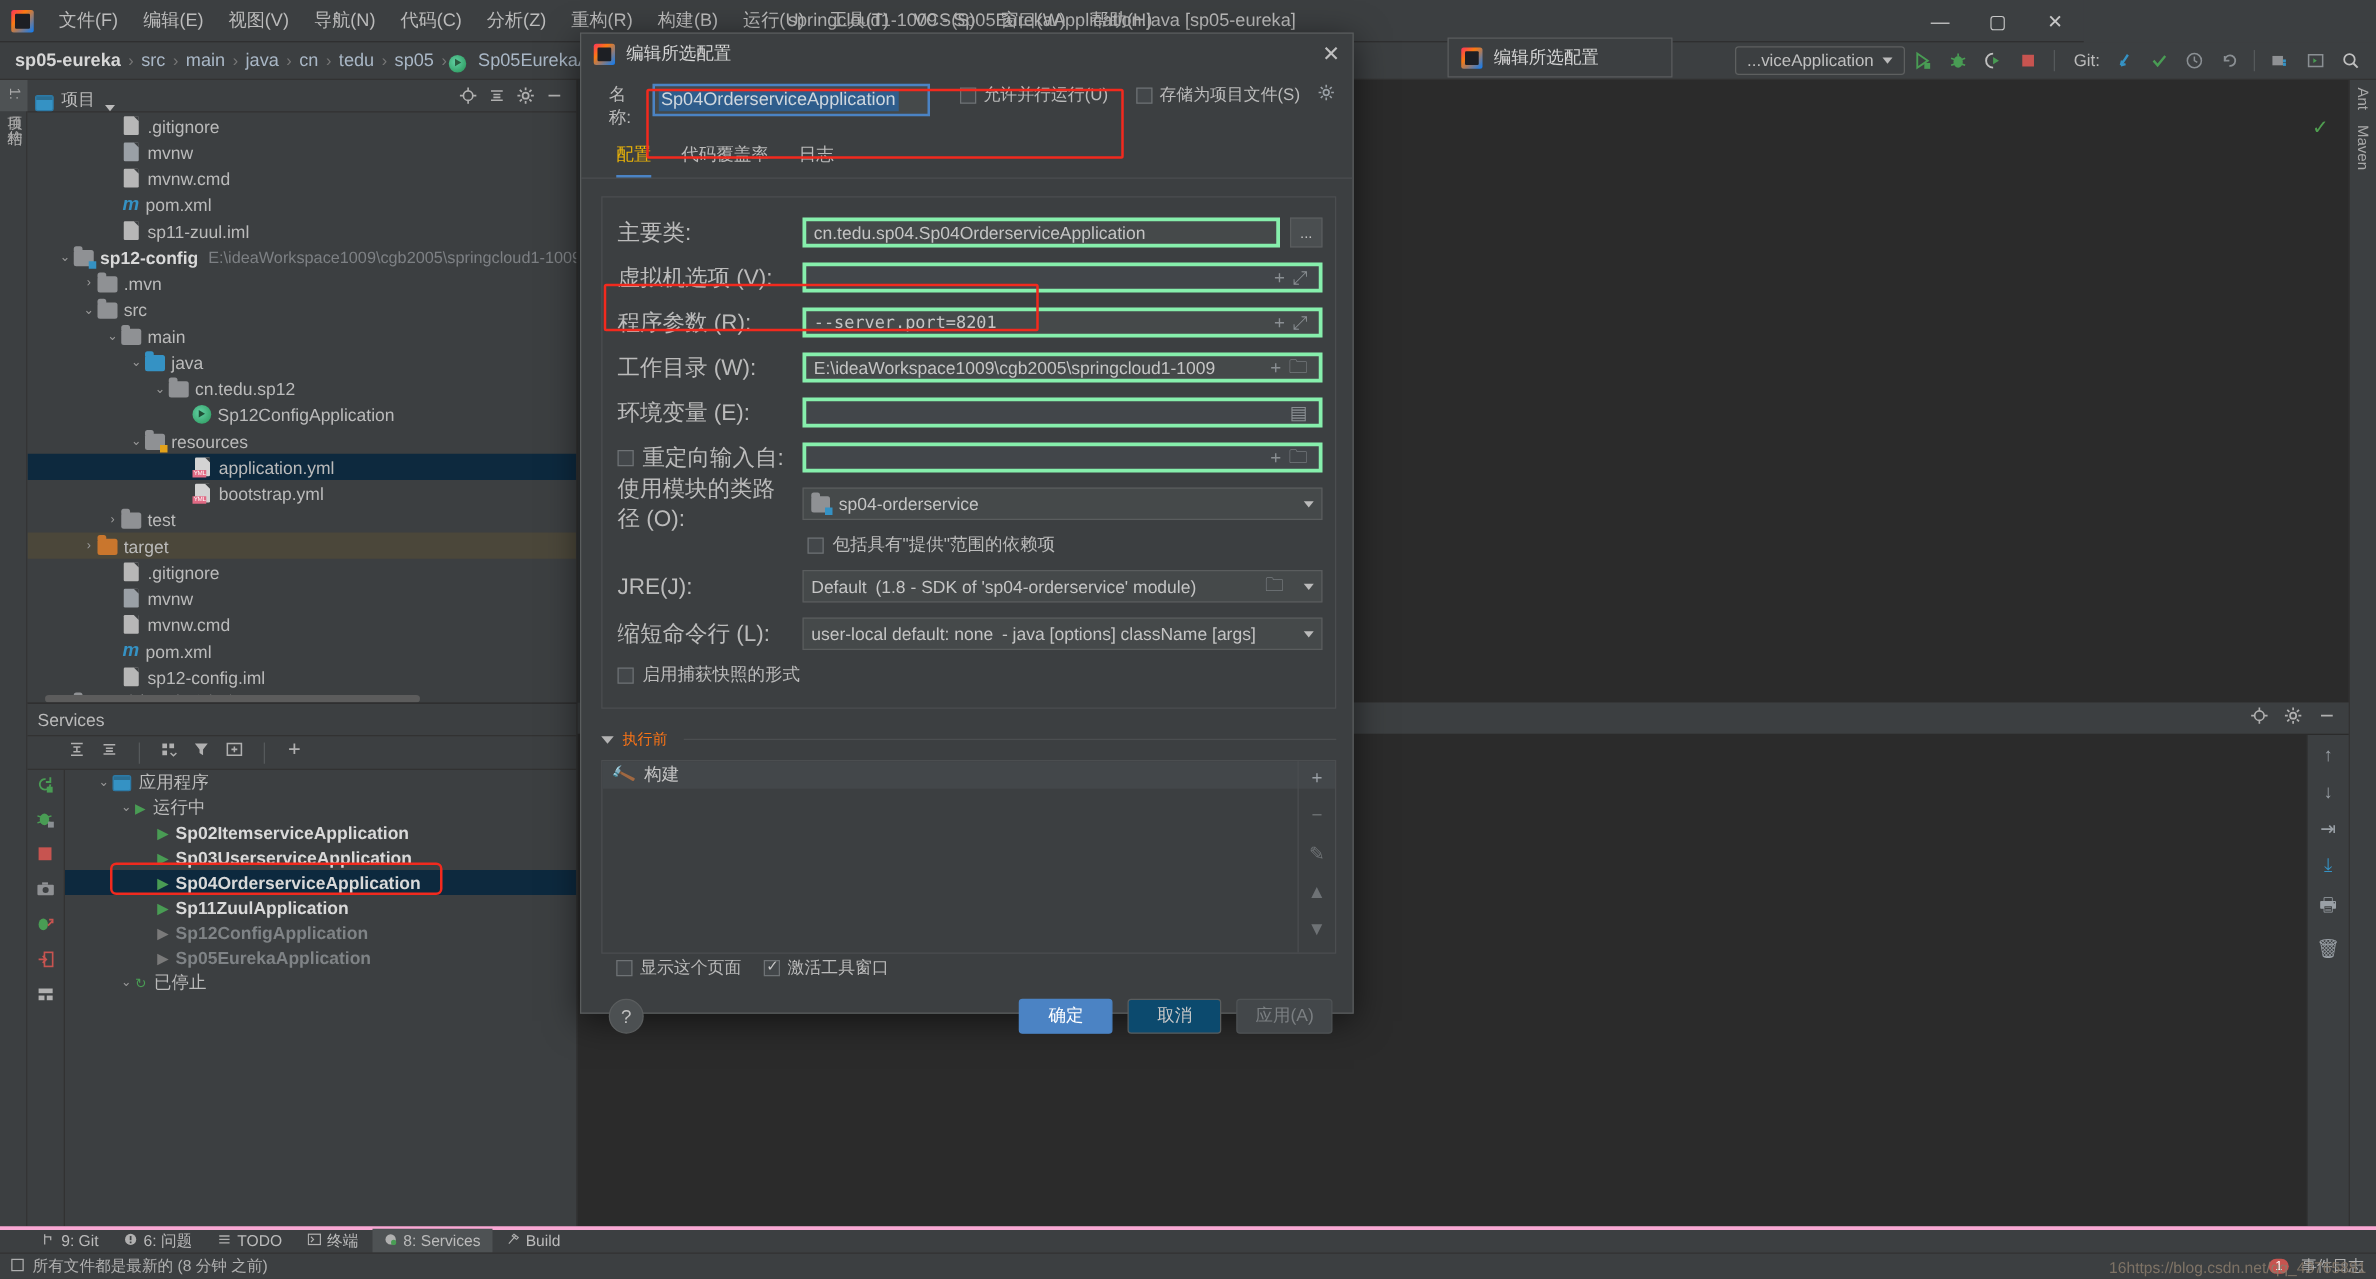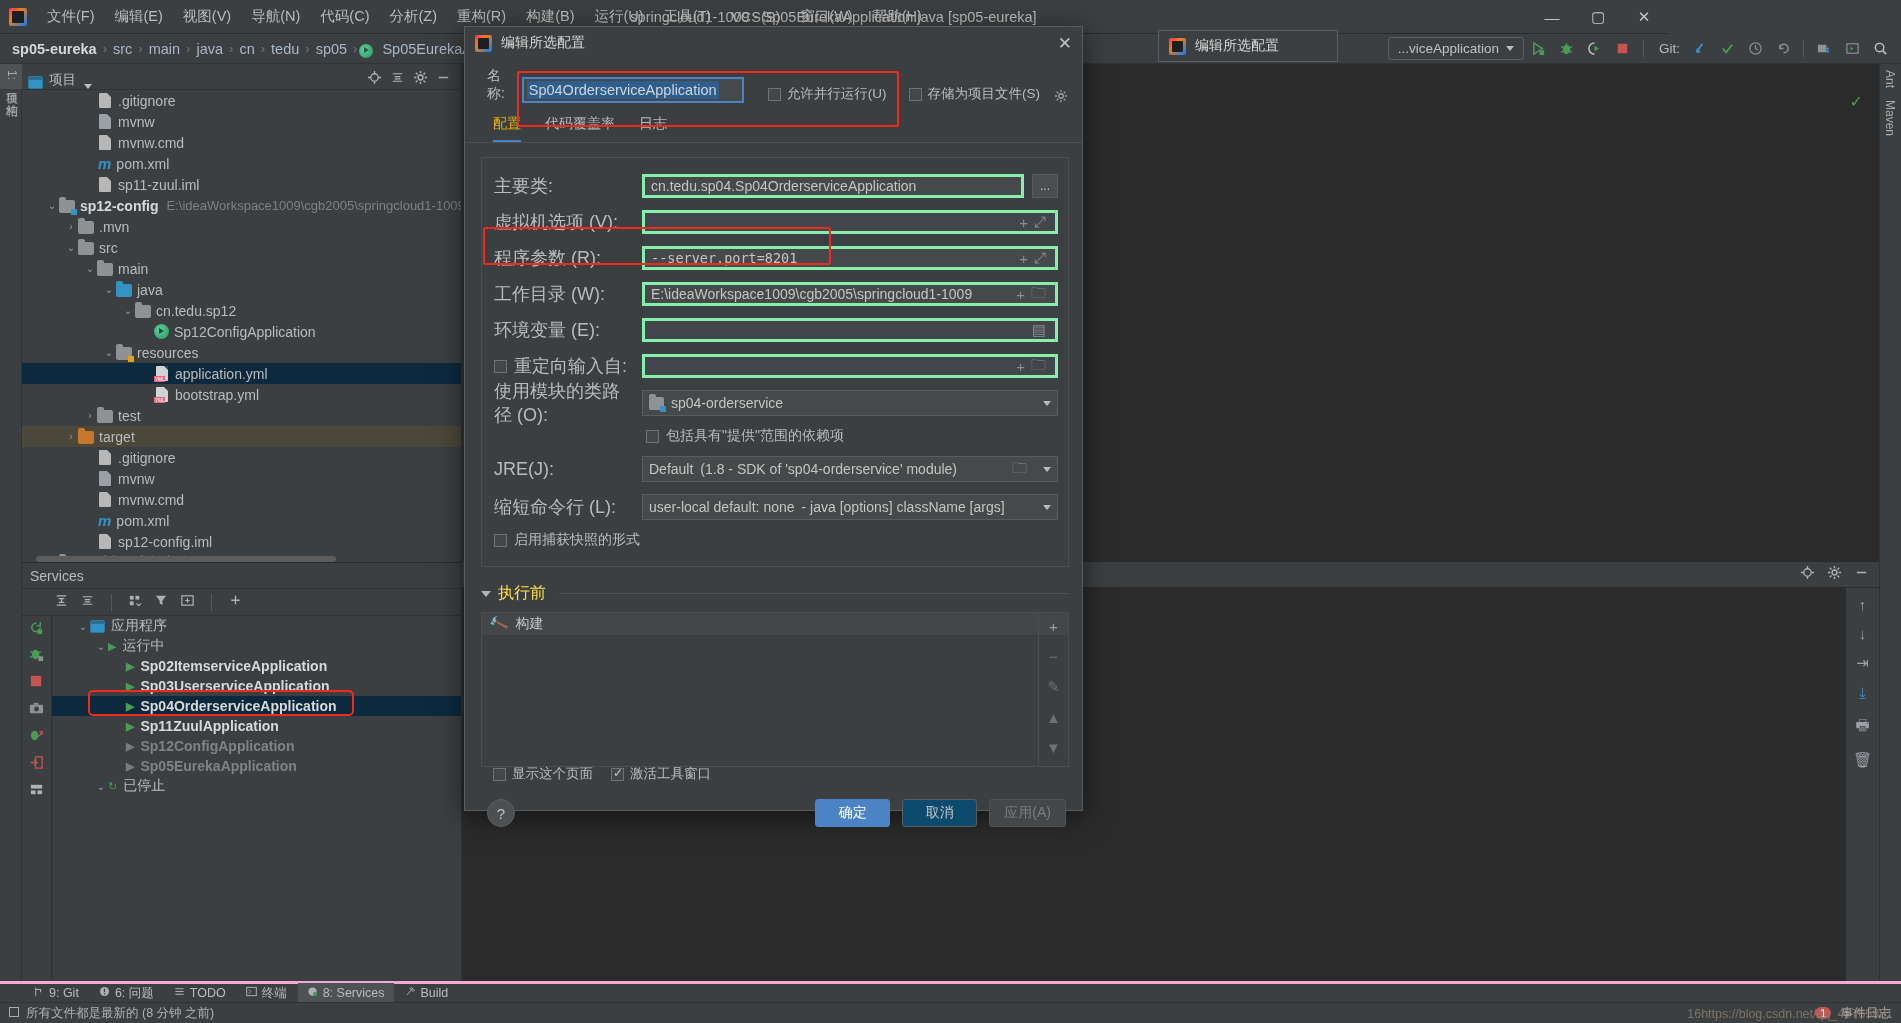"名称:" .name-row { align-items: flex-end -> flex-start }
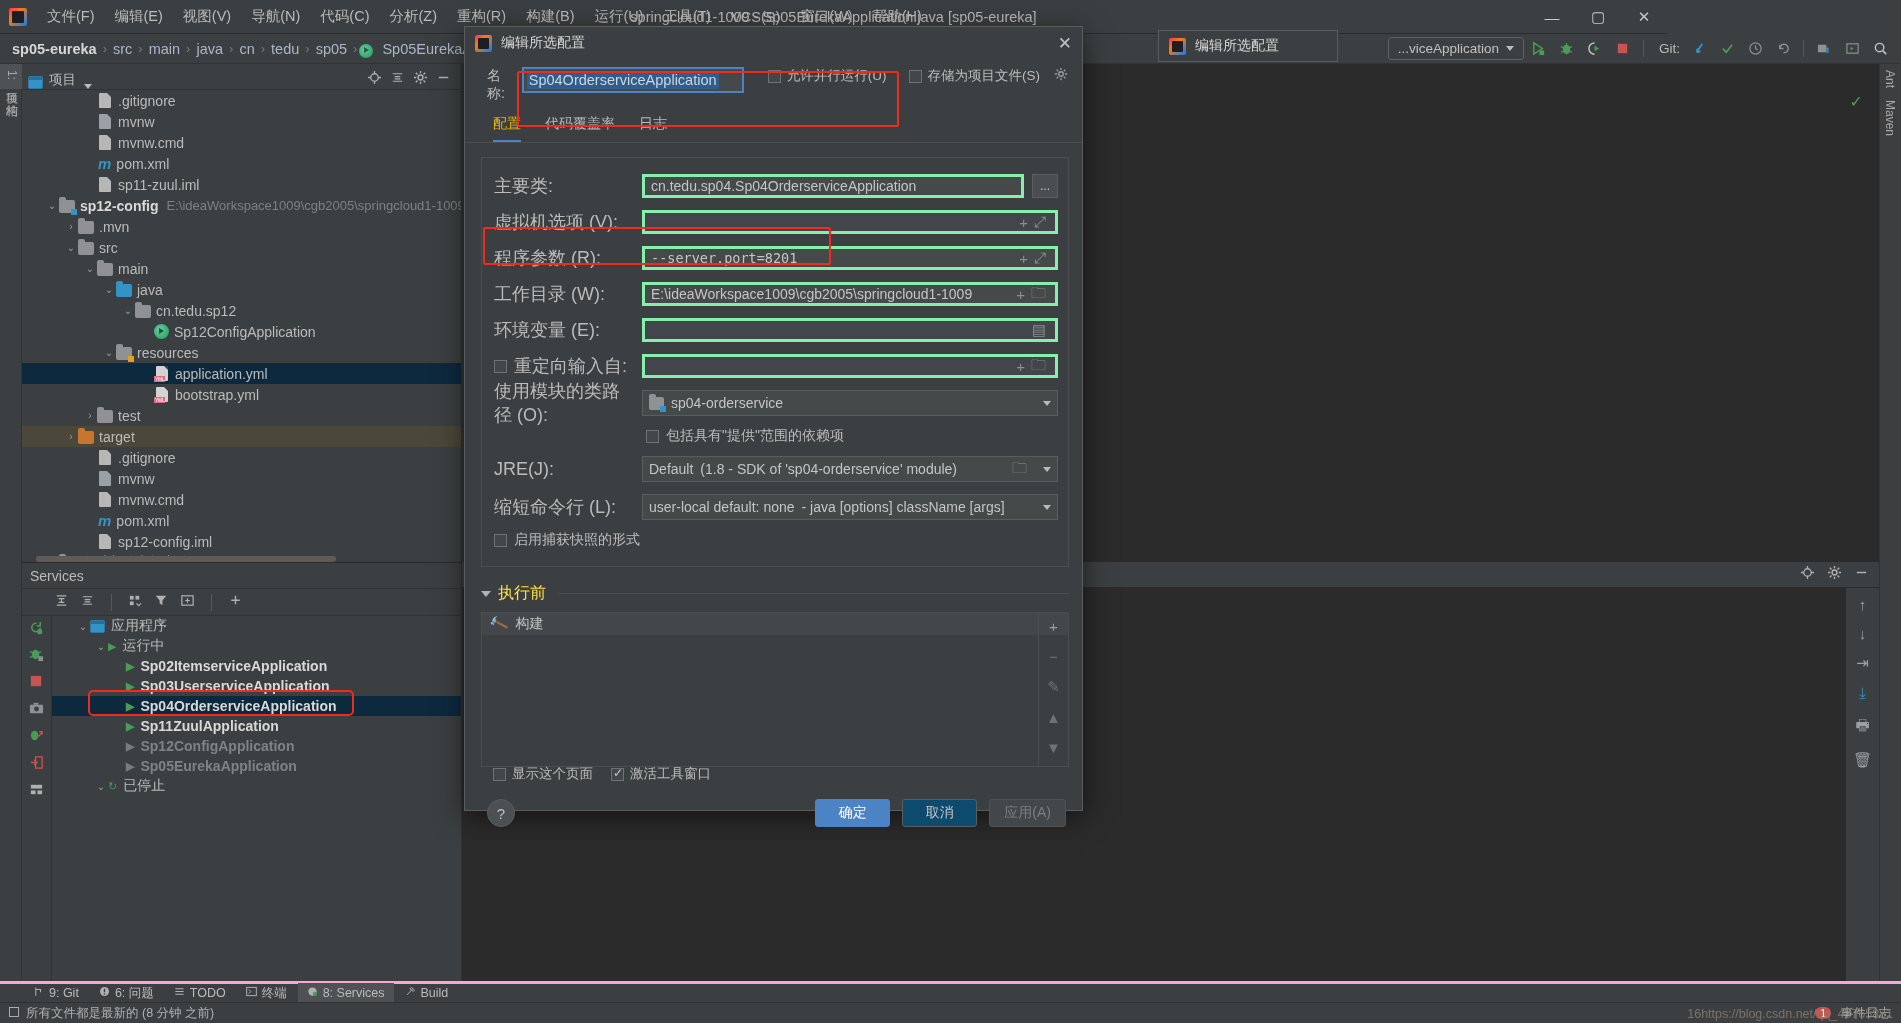"执行前" .sec-head { color: #fde047 -> #f97316; font-size: 16px -> 12px }
